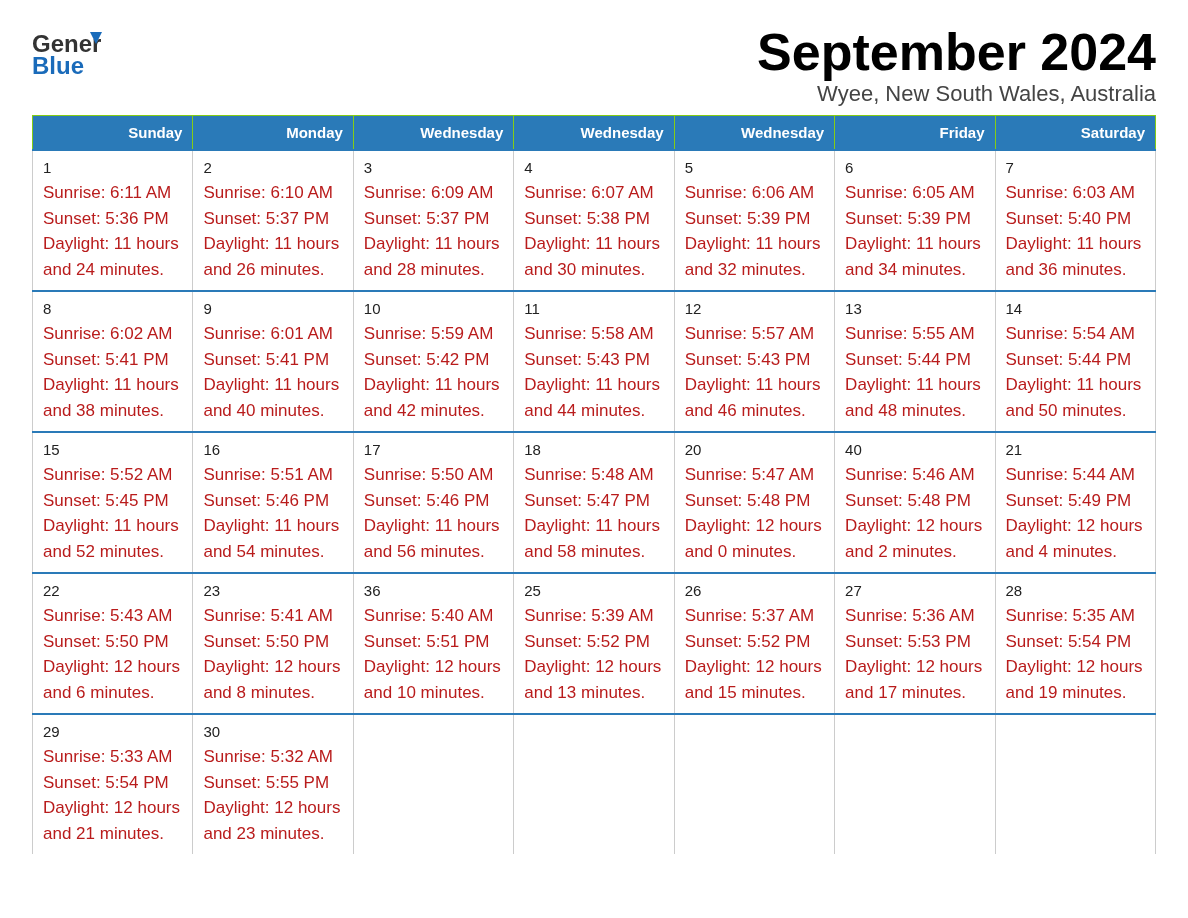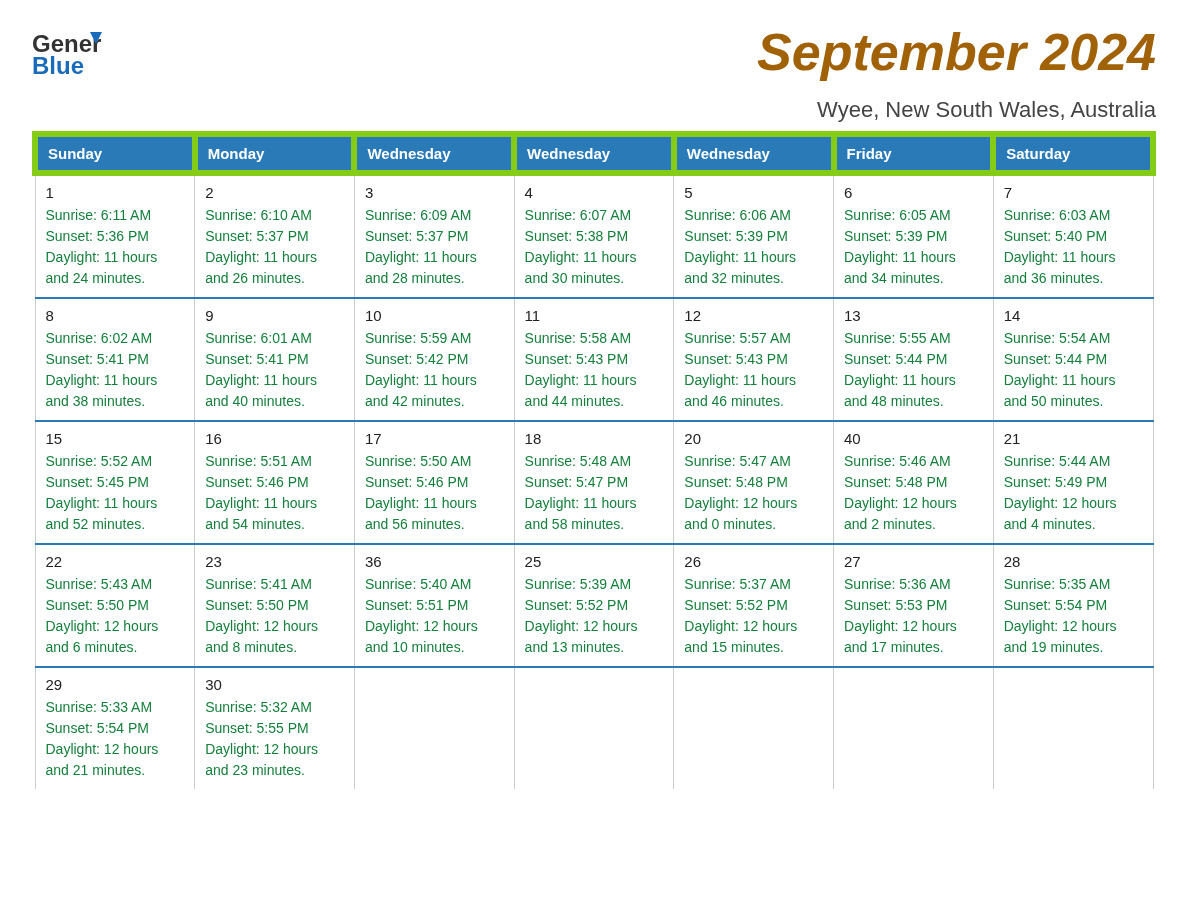"September 2024" .title-month { color: #a16207 -> #000000; font-style: italic -> none }
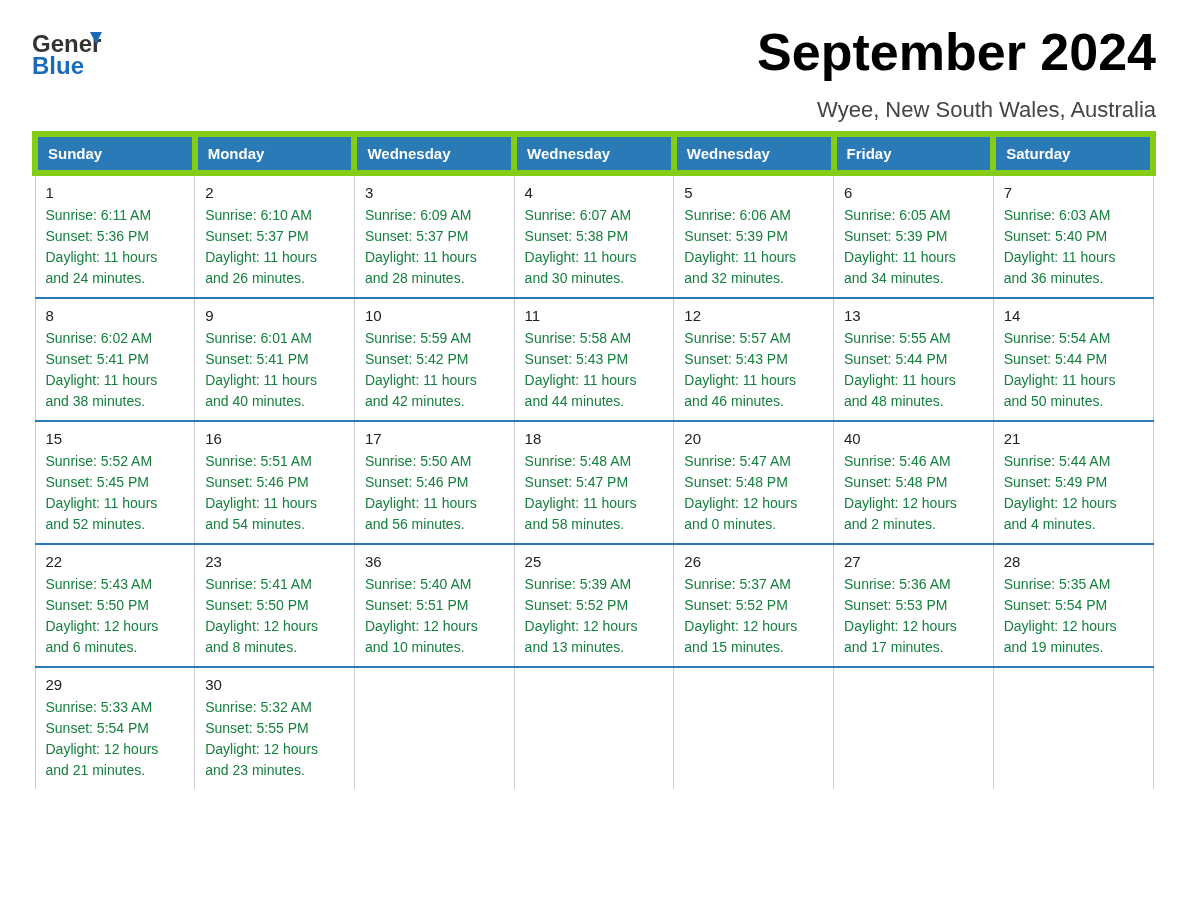"Wyee, New South Wales, Australia" .title-location { margin-top: 16px -> 0 }
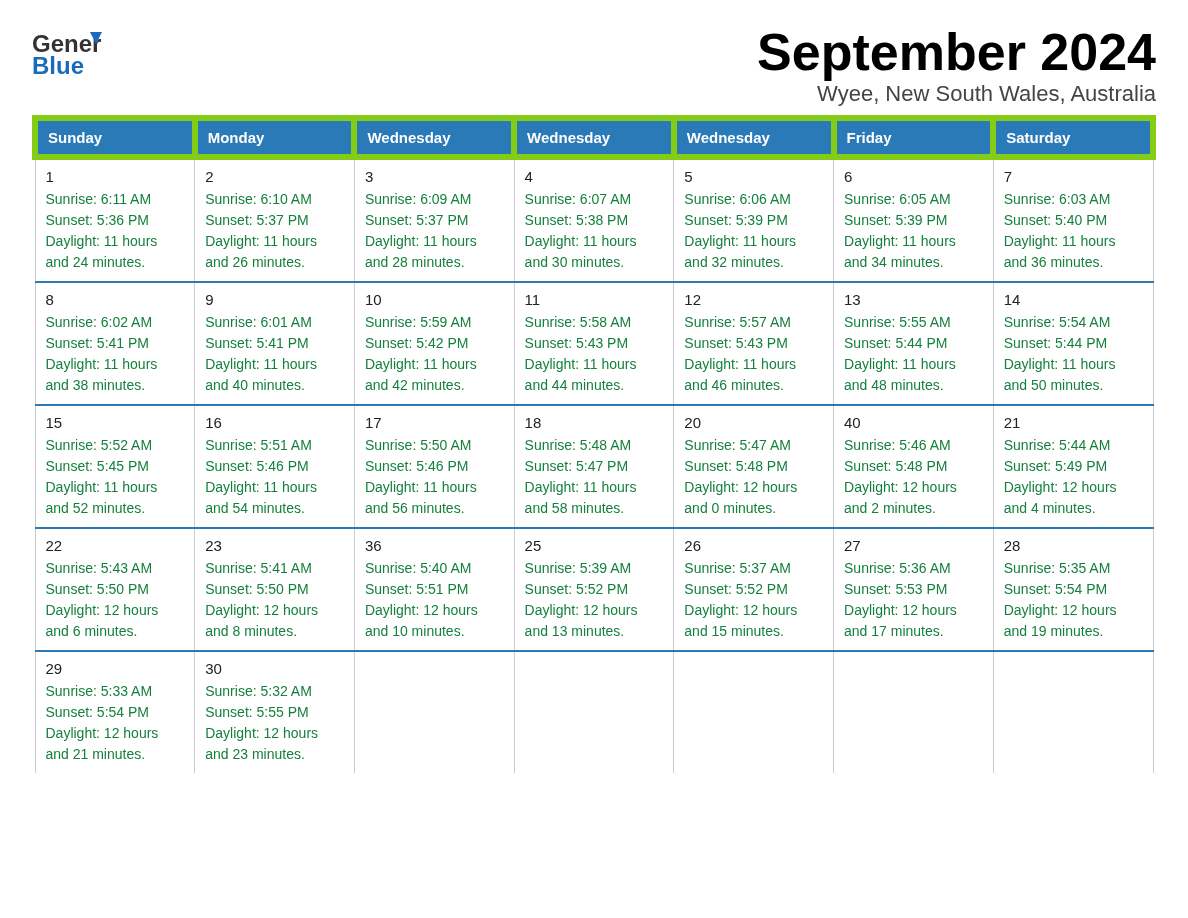"Sunday" th { border: 6px solid #84cc16 -> 1px solid #84cc16; text-align: left -> right }
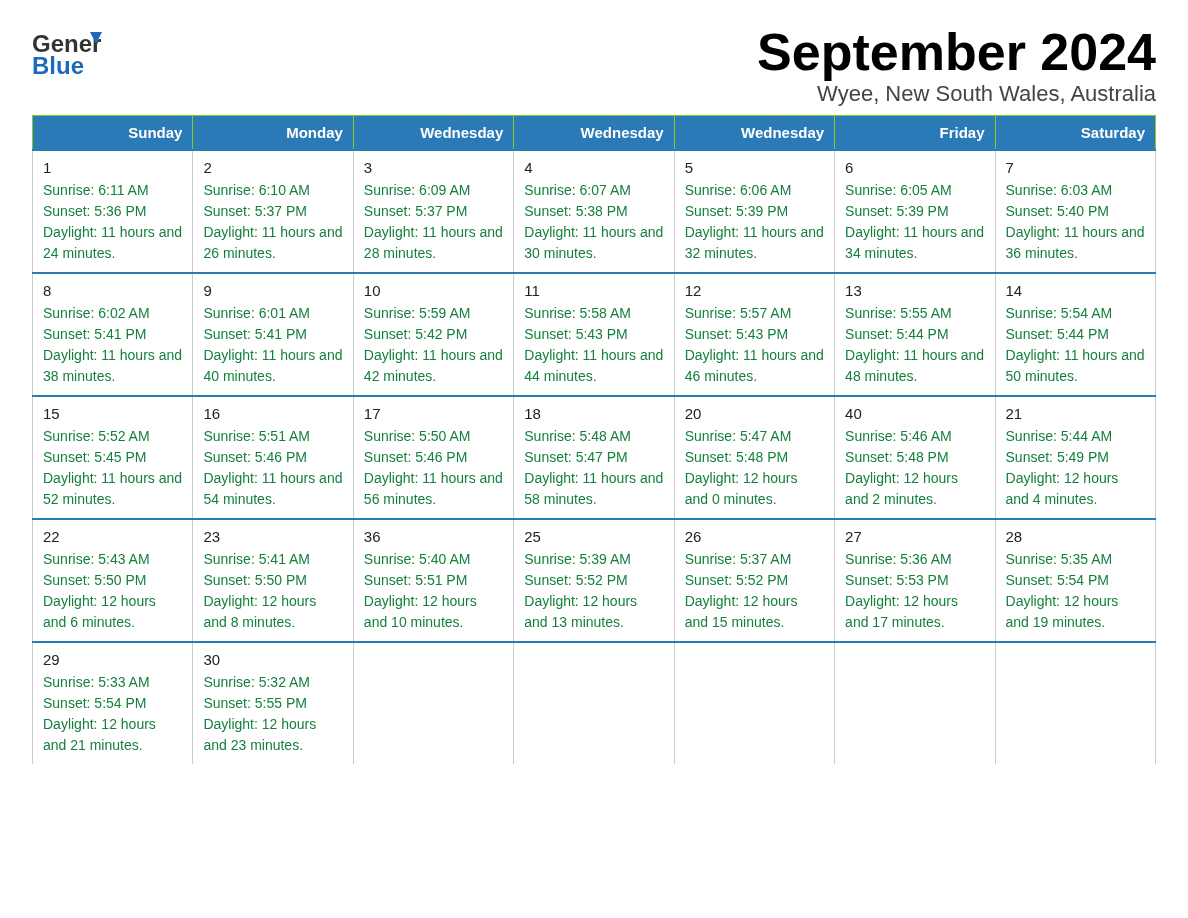"Sunrise: 6:11 AM" .day-info { color: #15803d -> #b91c1c; font-size: 14px -> 17px }
